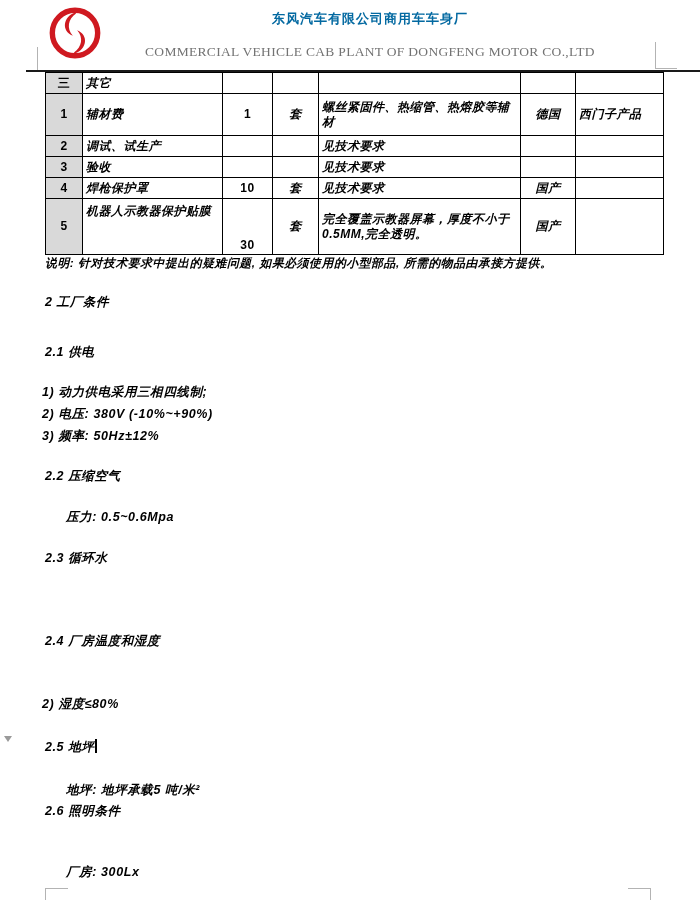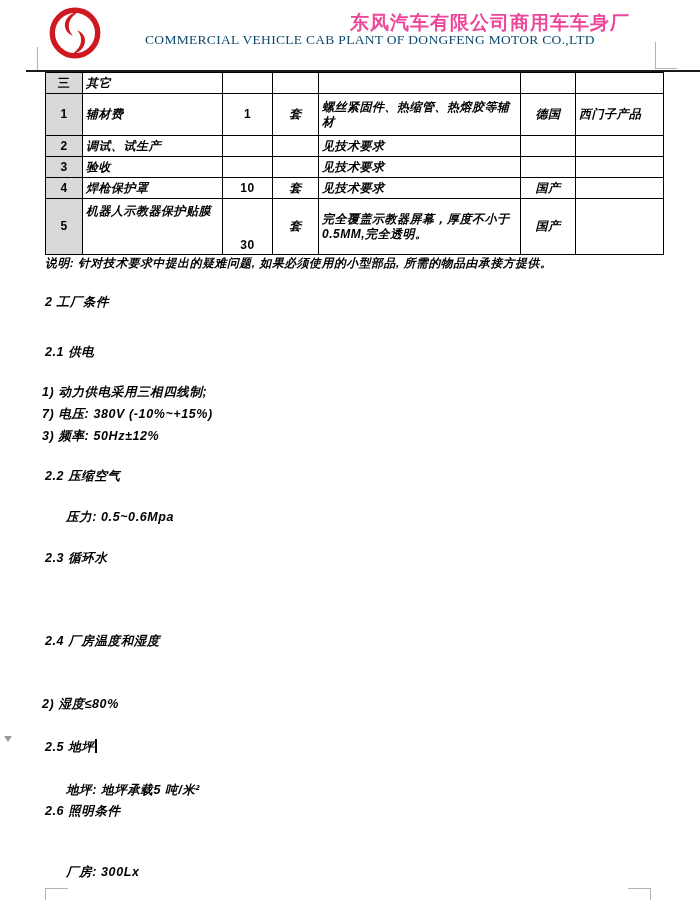"东风汽车有限公司商用车车身厂" .title-cn { color: #ec4899 -> #0369a1; font-size: 19px -> 13px; text-align: right -> center }
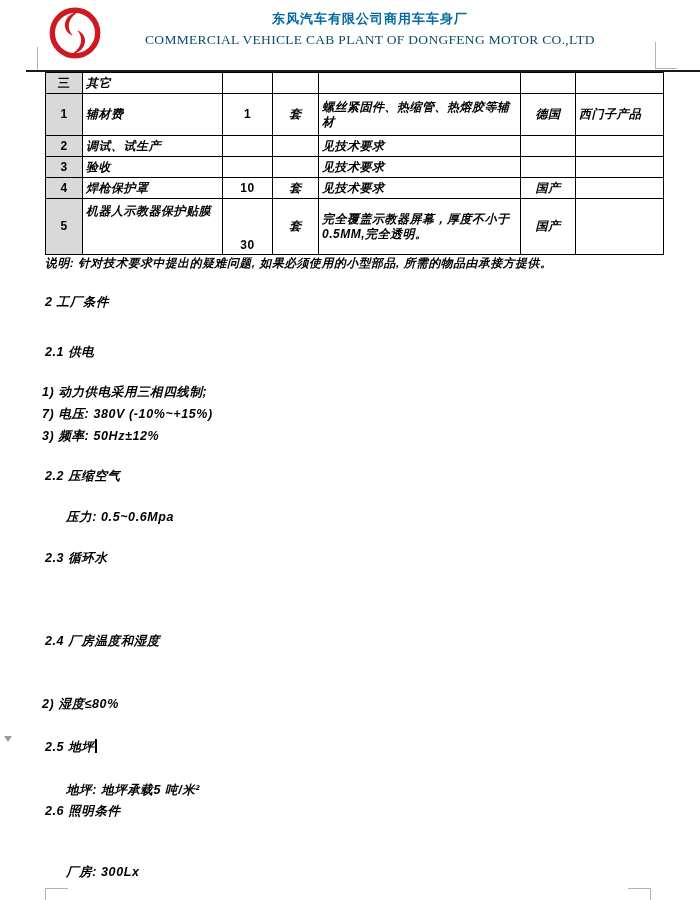"COMMERCIAL VEHICLE CAB PLANT OF" .title-en { color: #0c4a6e -> #737373; top: 32px -> 44px }
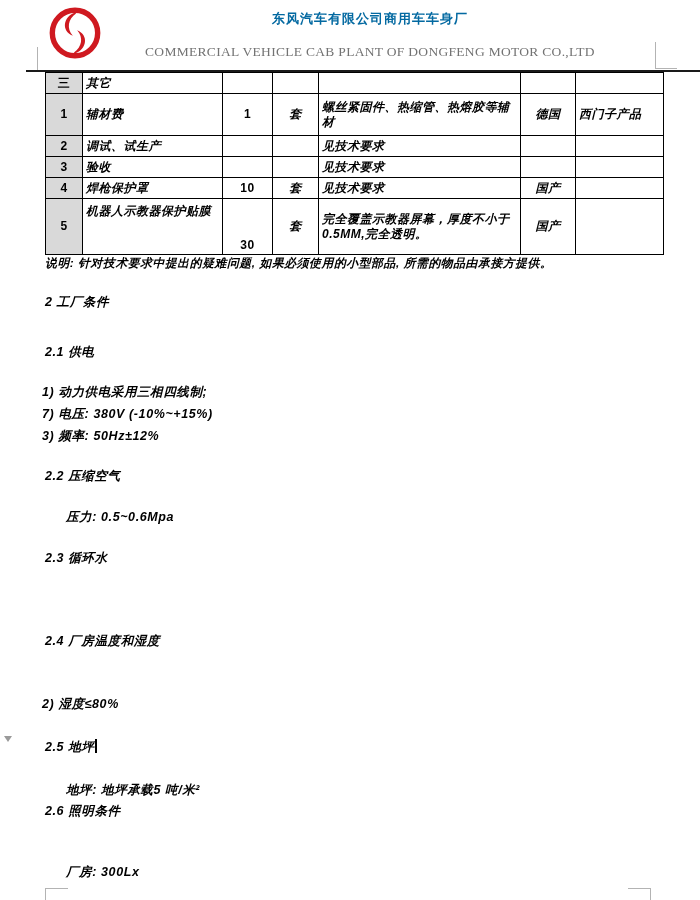"7) 电压: 380V (-10%~+15%)" div.line { text: 7) 电压: 380V (-10%~+15% -> 2) 电压: 380V (-10%~+90% }
